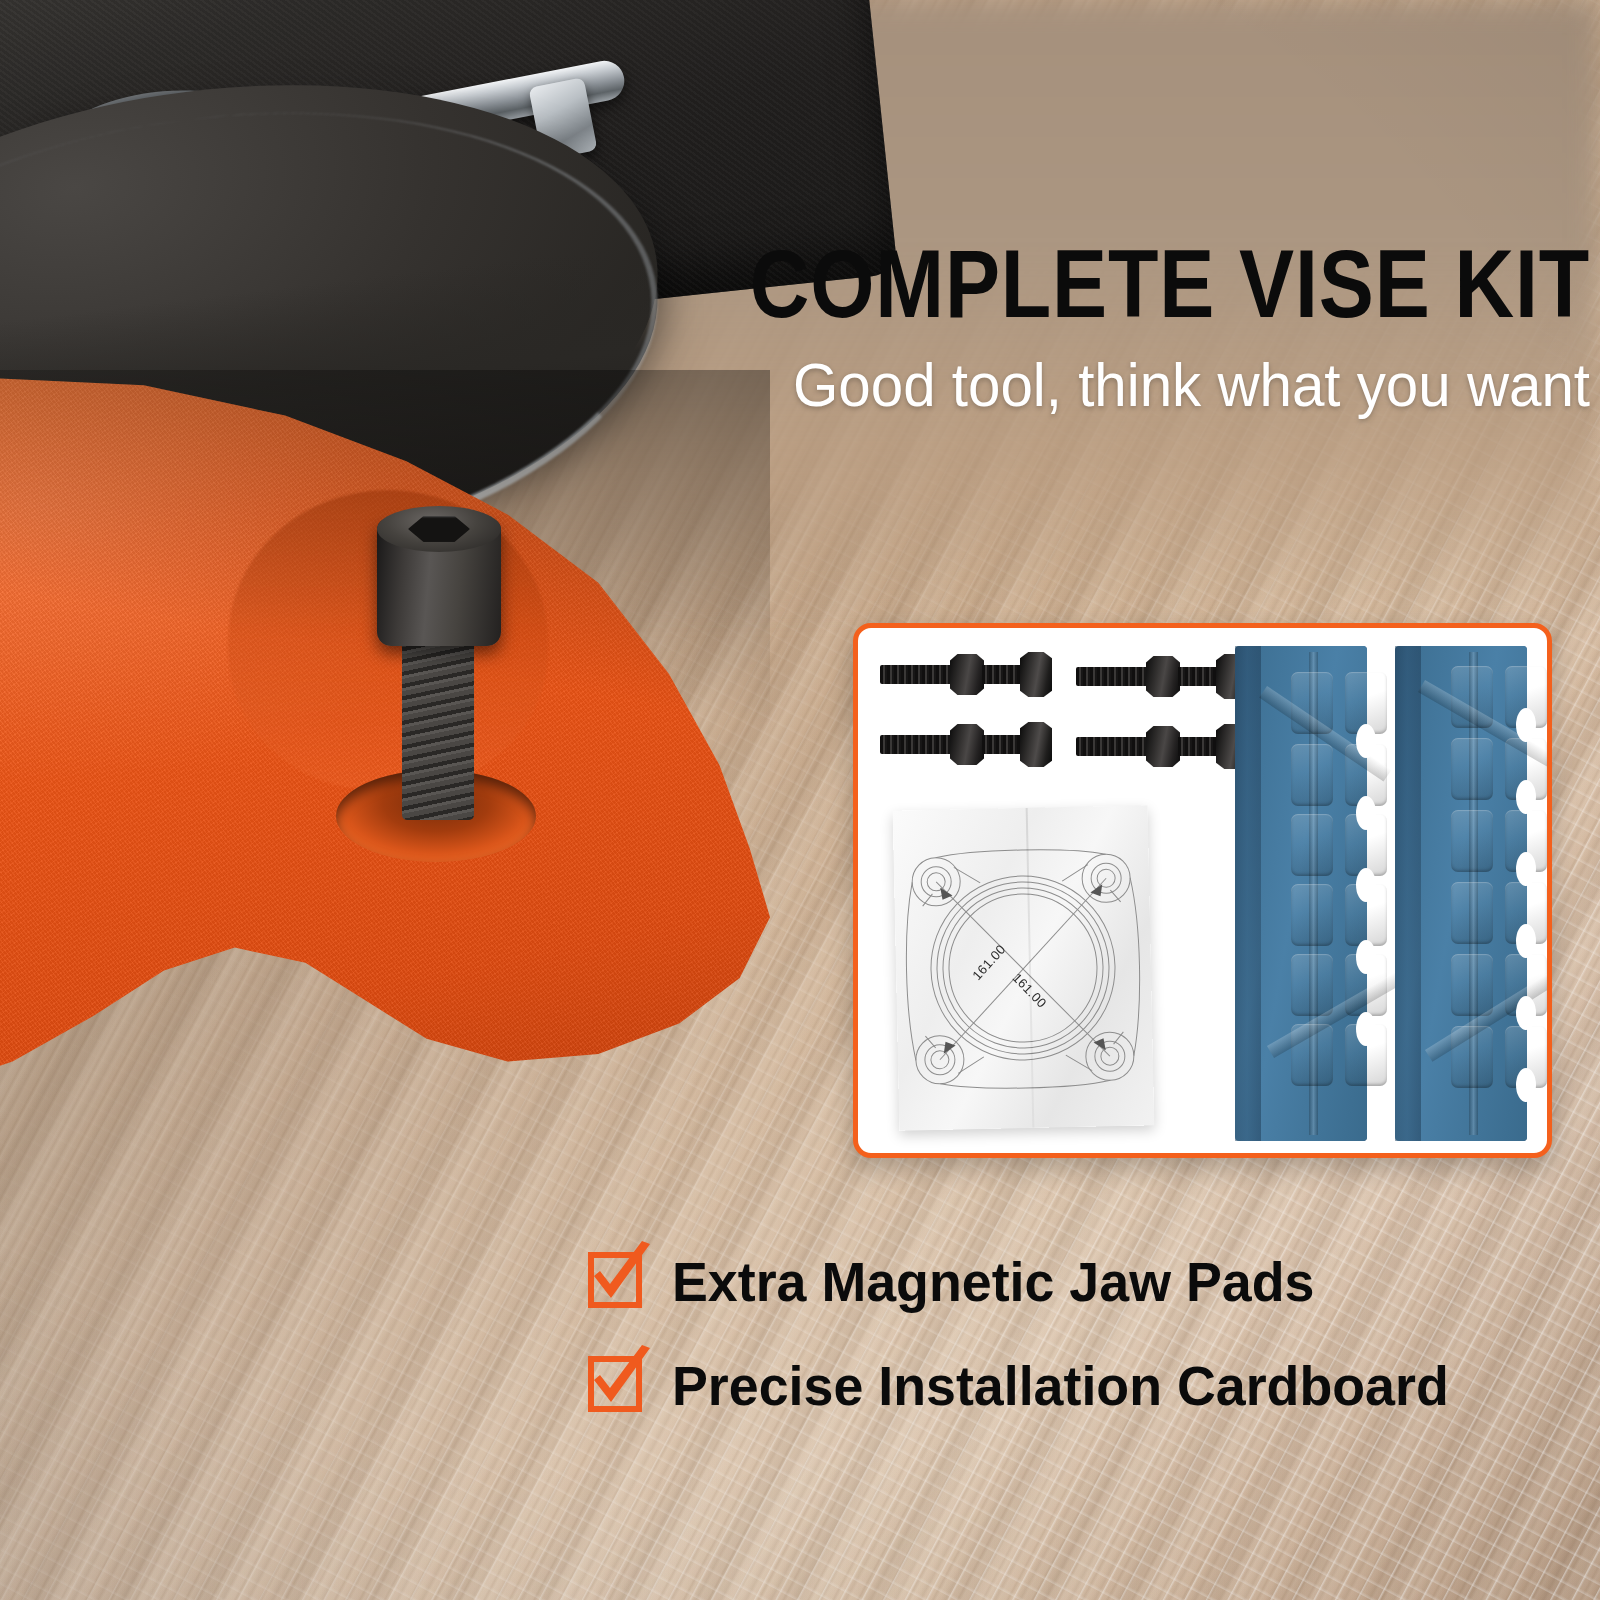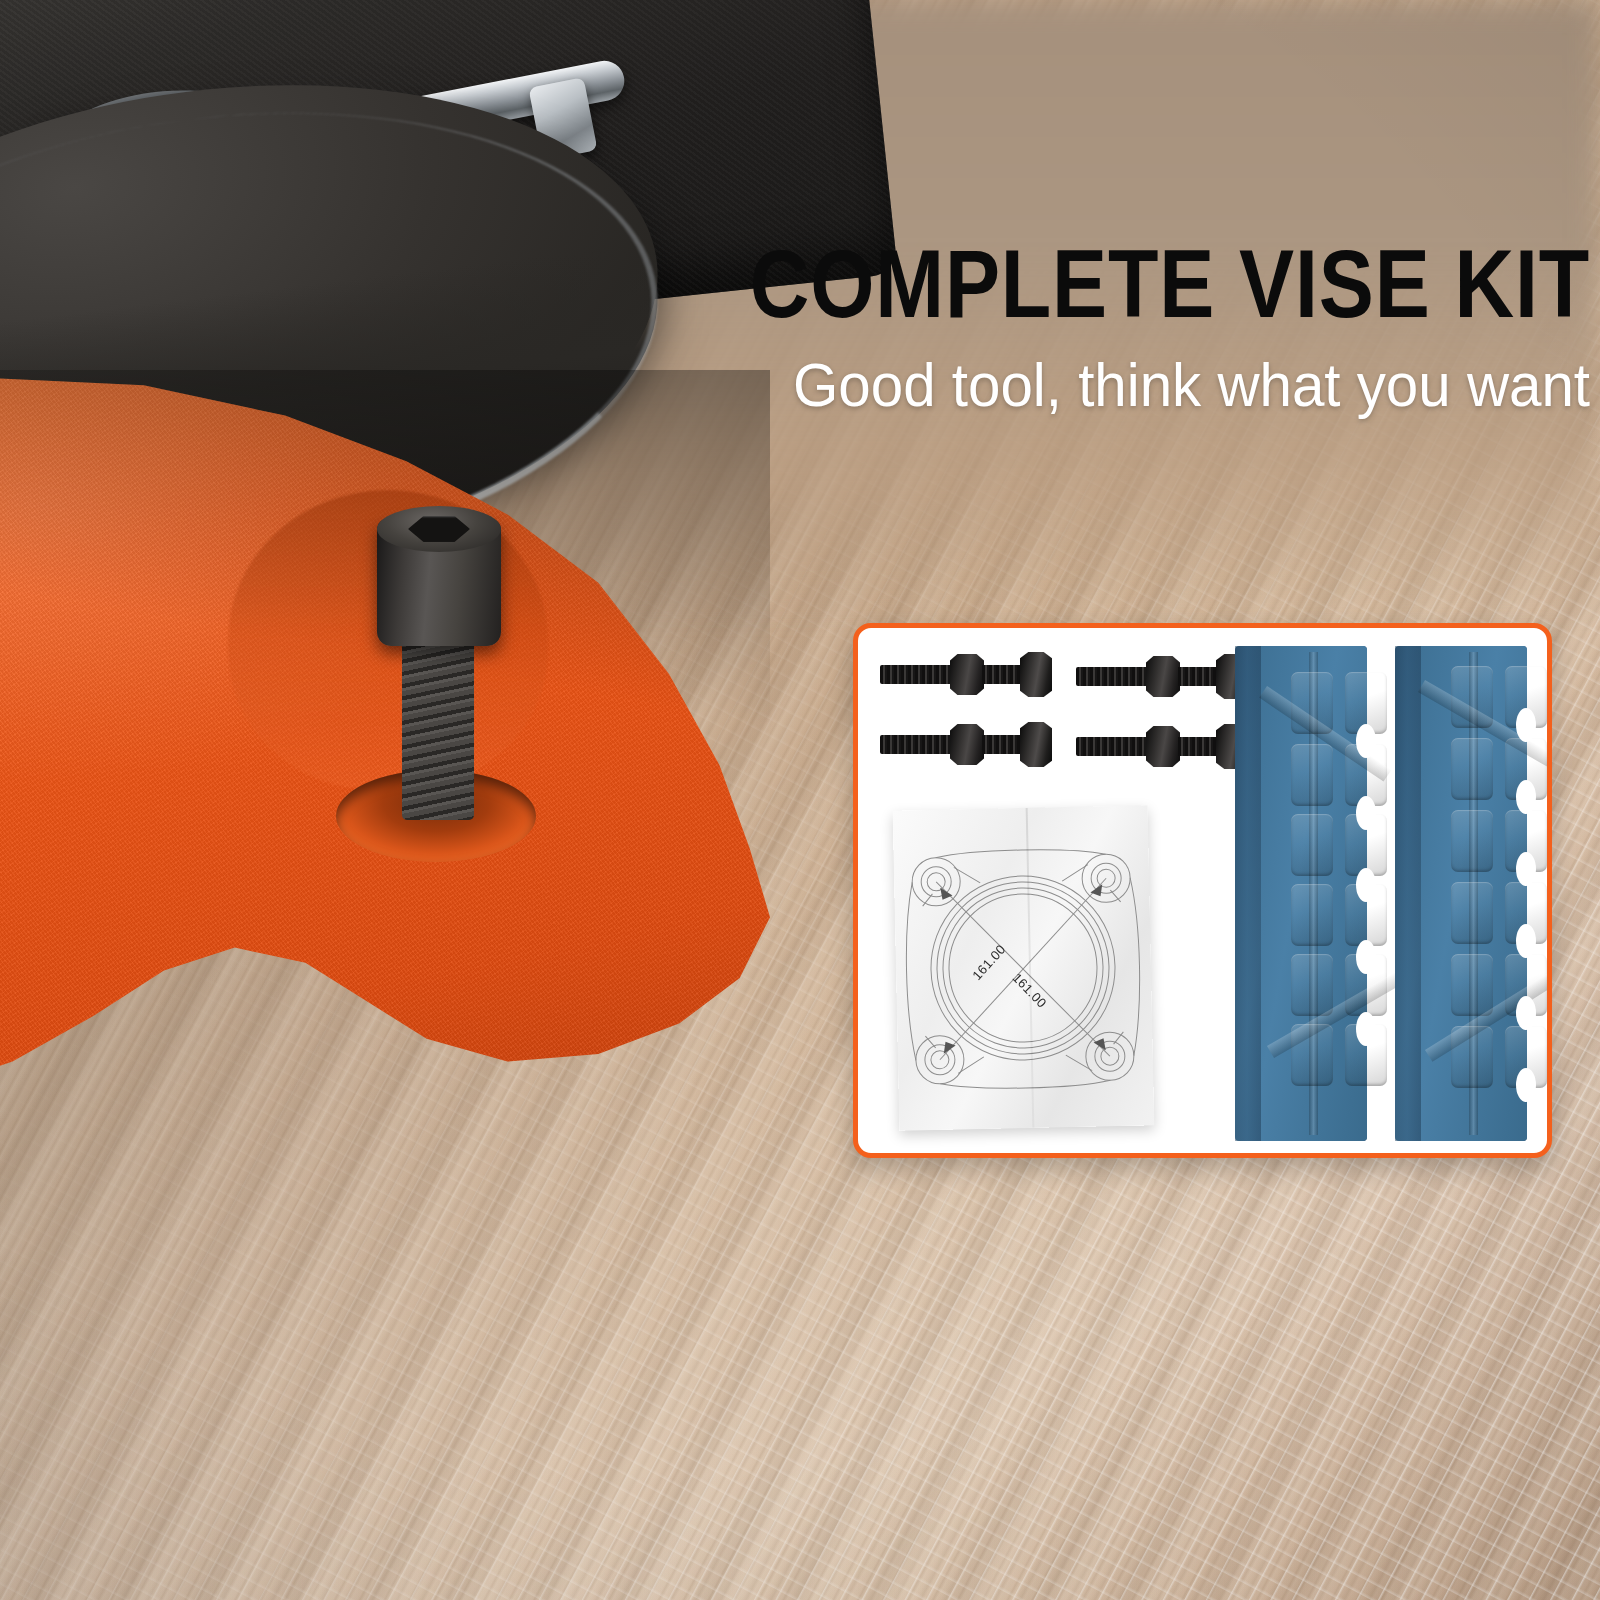"Extra Magnetic Jaw Pads" div.bullet { html: none -> <div> <span> <span></span> <svg> <path></path> </svg> </span> <span>Extra Magnetic Jaw Pads</span> </div> }
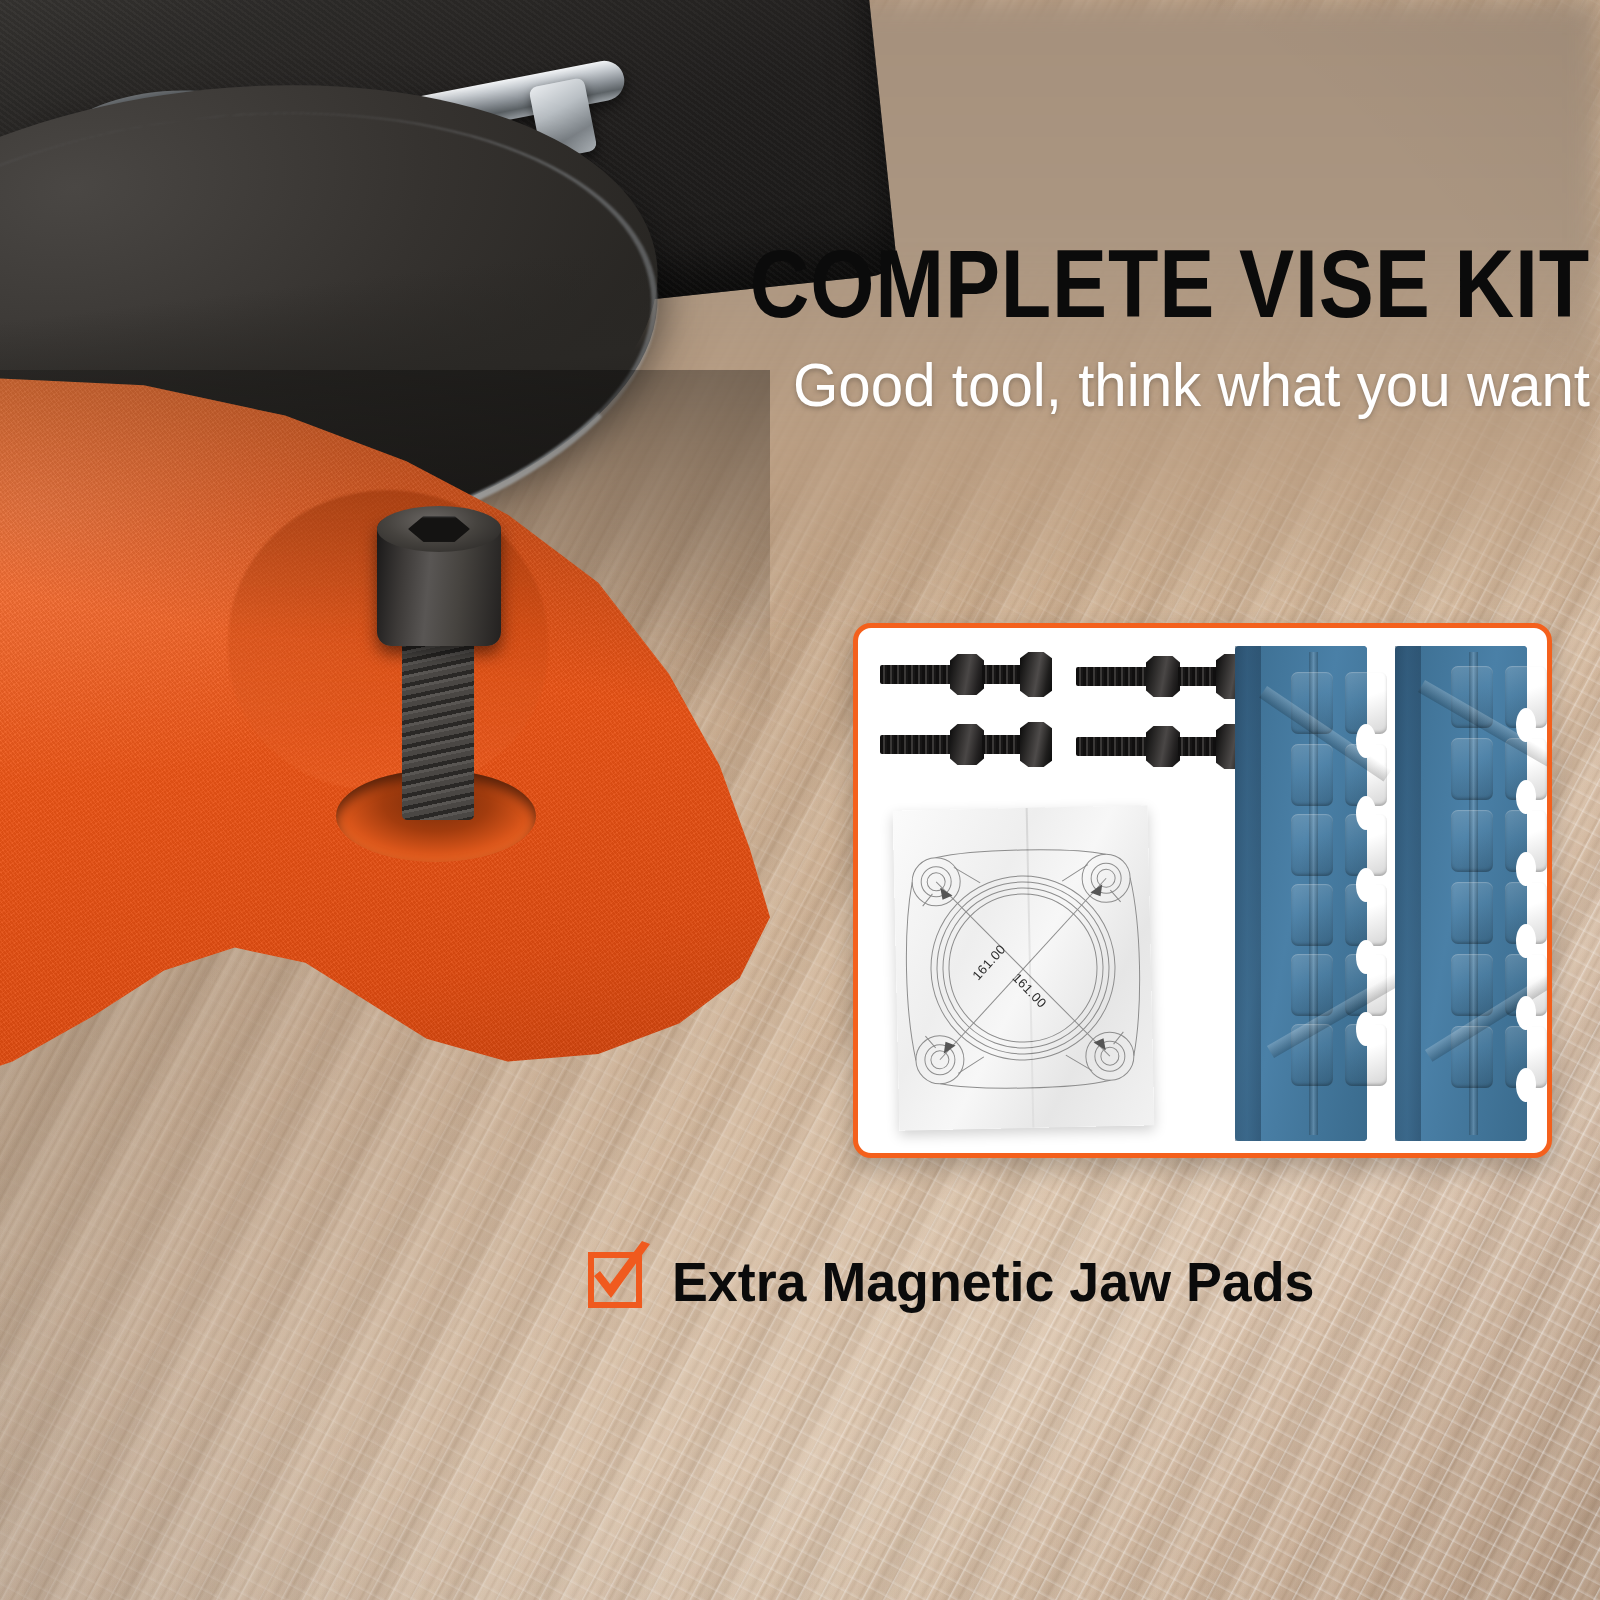"Precise Installation Cardboard" div.bullet { html: none -> <div> <span> <span></span> <svg> <path></path> </svg> </span> <span>Precise Installation Cardboard</span> </div> }
